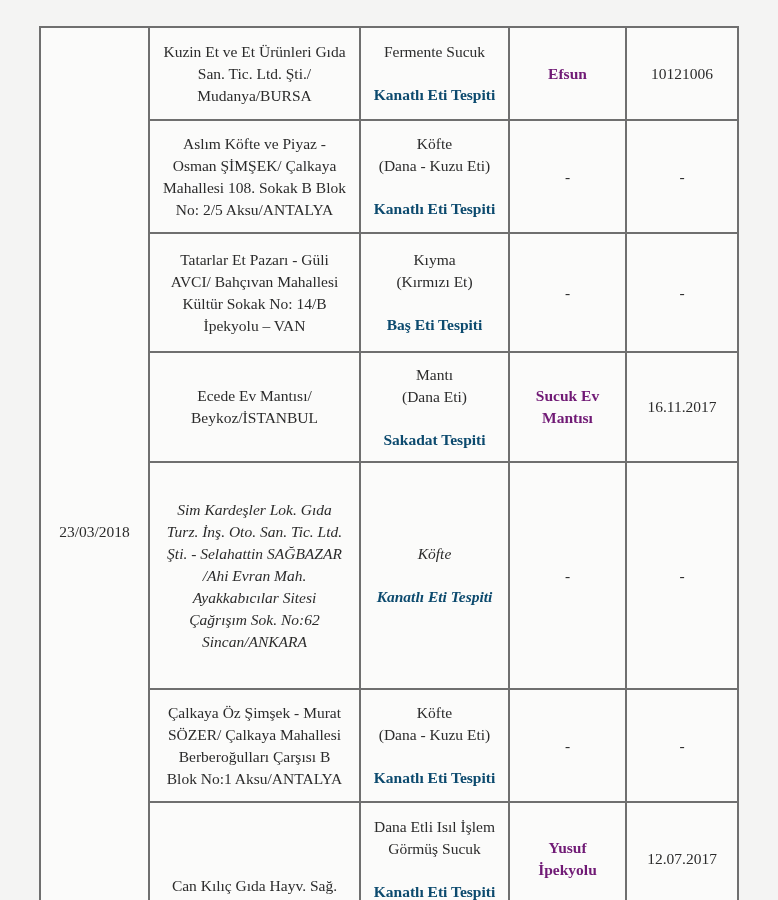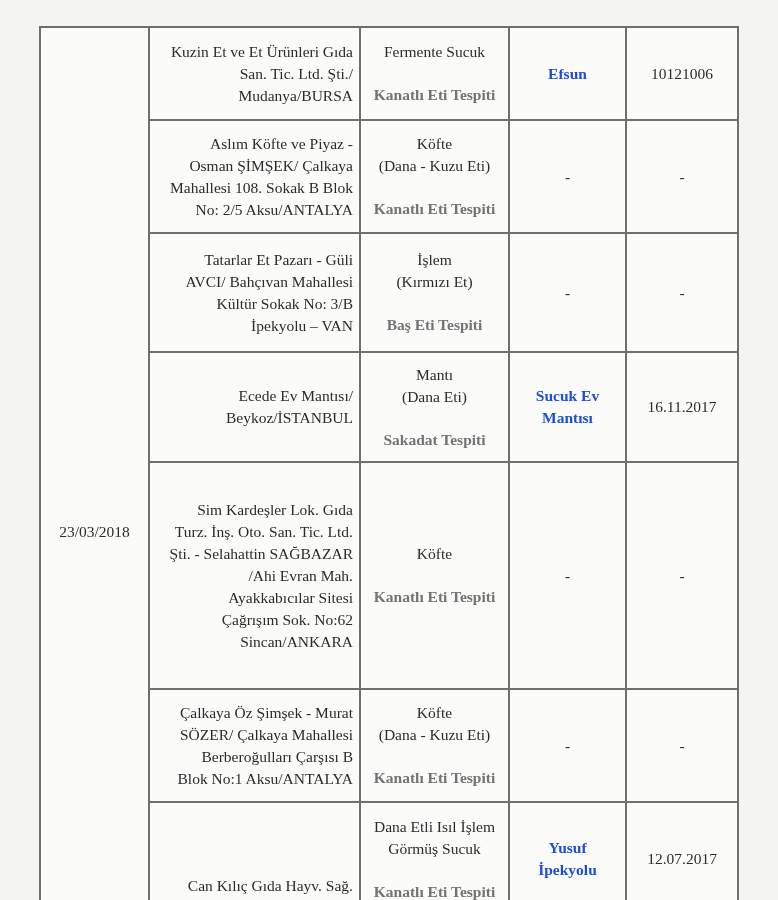"Kuzin Et ve Et Ürünleri" .cell-company { text-align: right -> center }
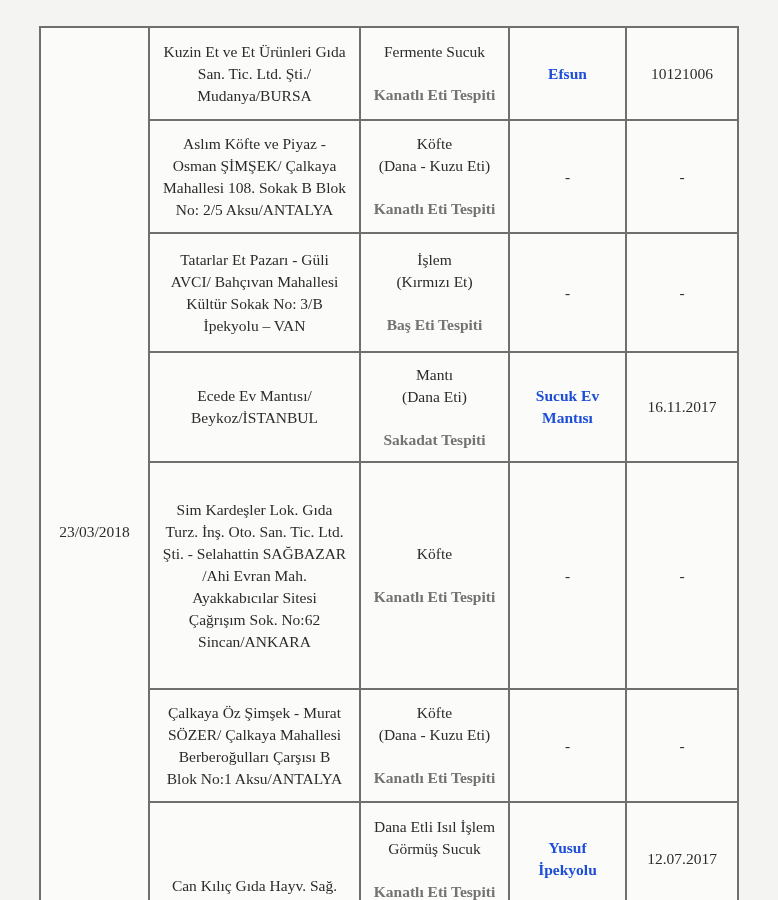"Efsun" .brand { color: #1d4ed8 -> #701a75 }
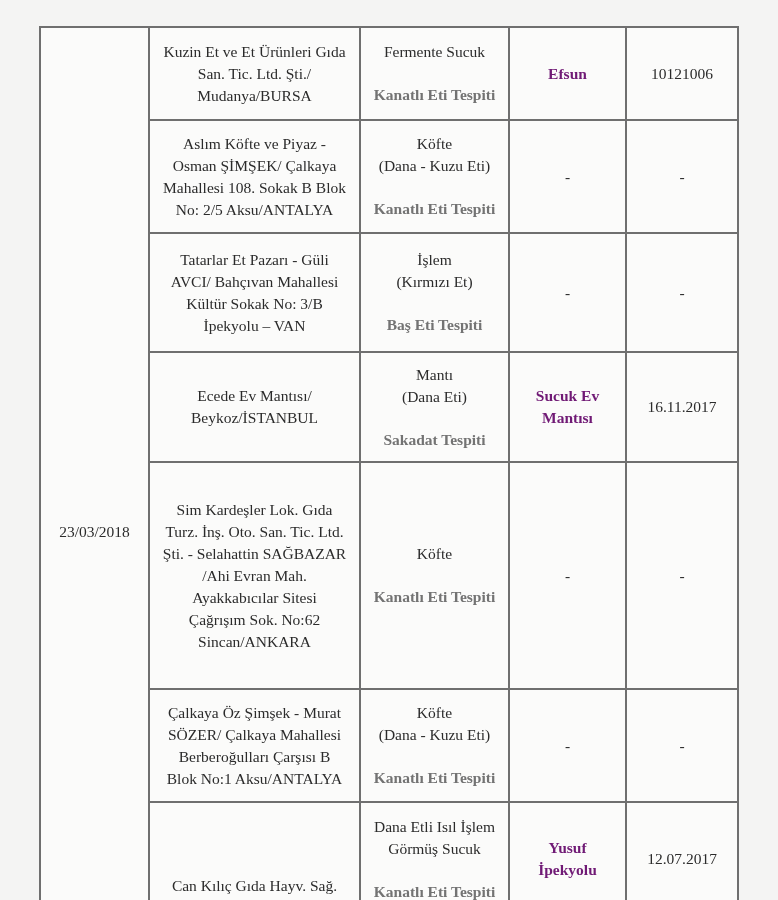"Kanatlı Eti Tespiti" .finding { color: #737373 -> #0c4a6e }
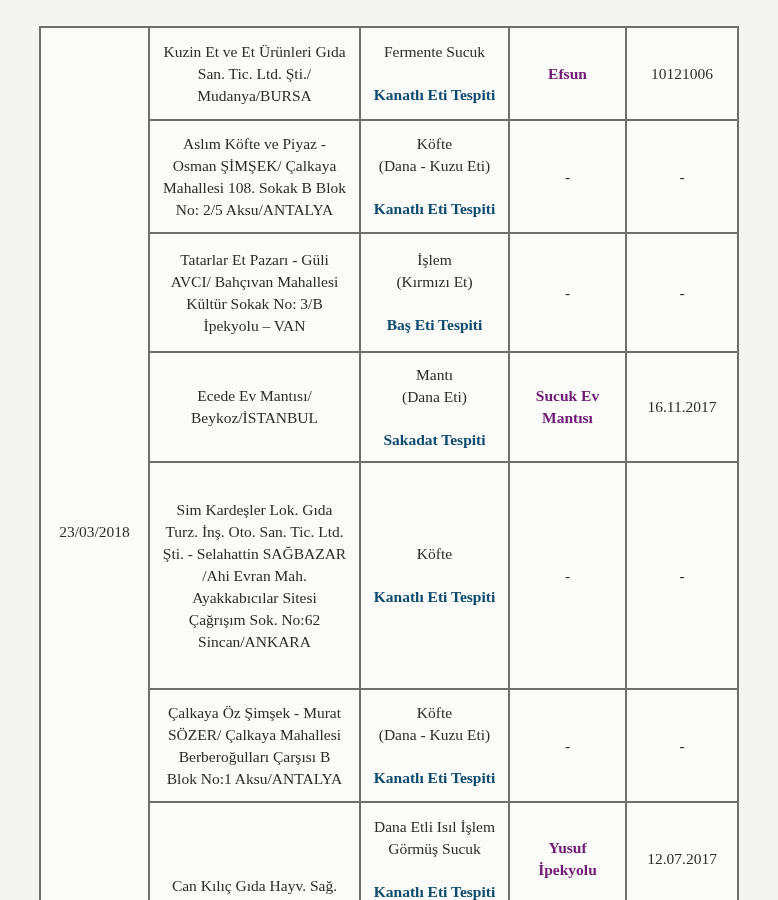"Tatarlar Et Pazarı - Güli" td.cell-company { text: 3/B -> 14/B }
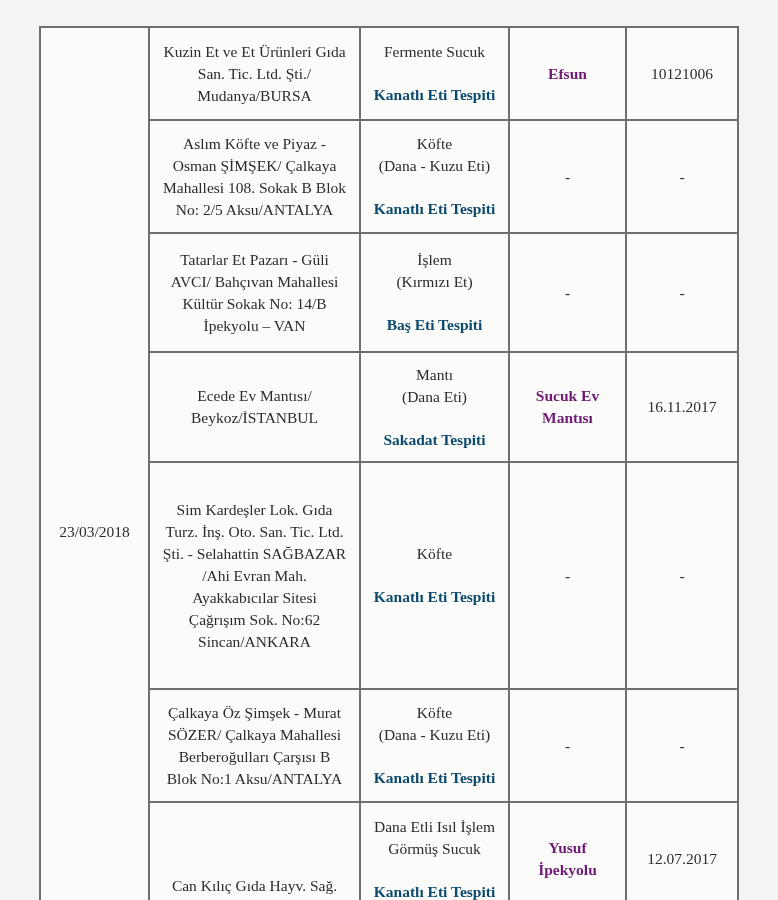"İşlem" div.product-name { text: İşlem -> Kıyma }
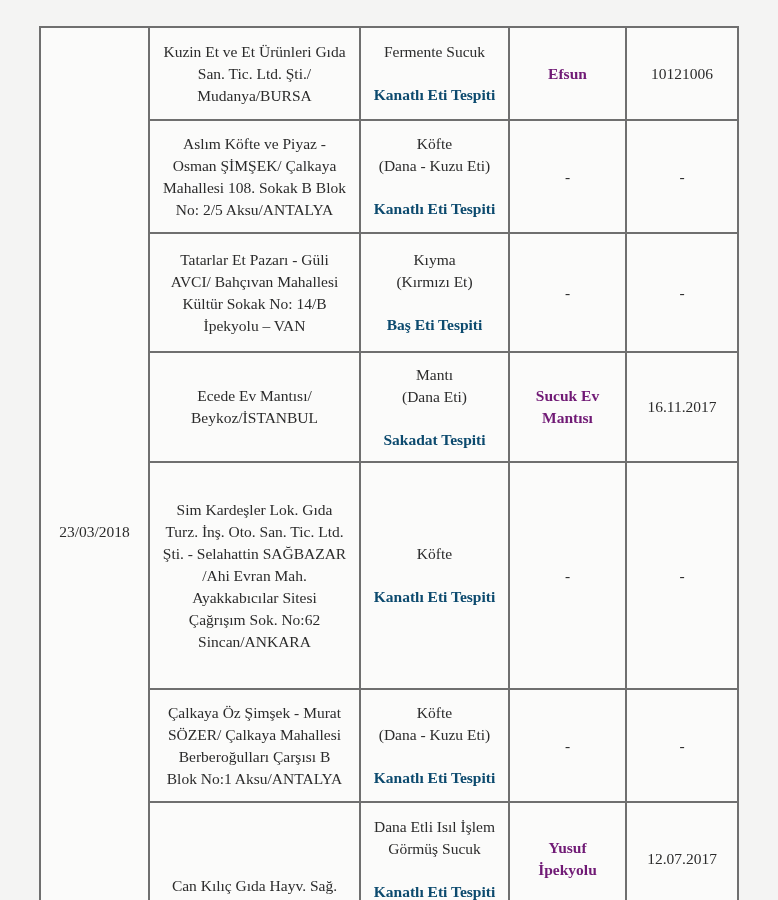"Sim Kardeşler Lok. Gıda" tr.r5 { font-style: none -> italic }
